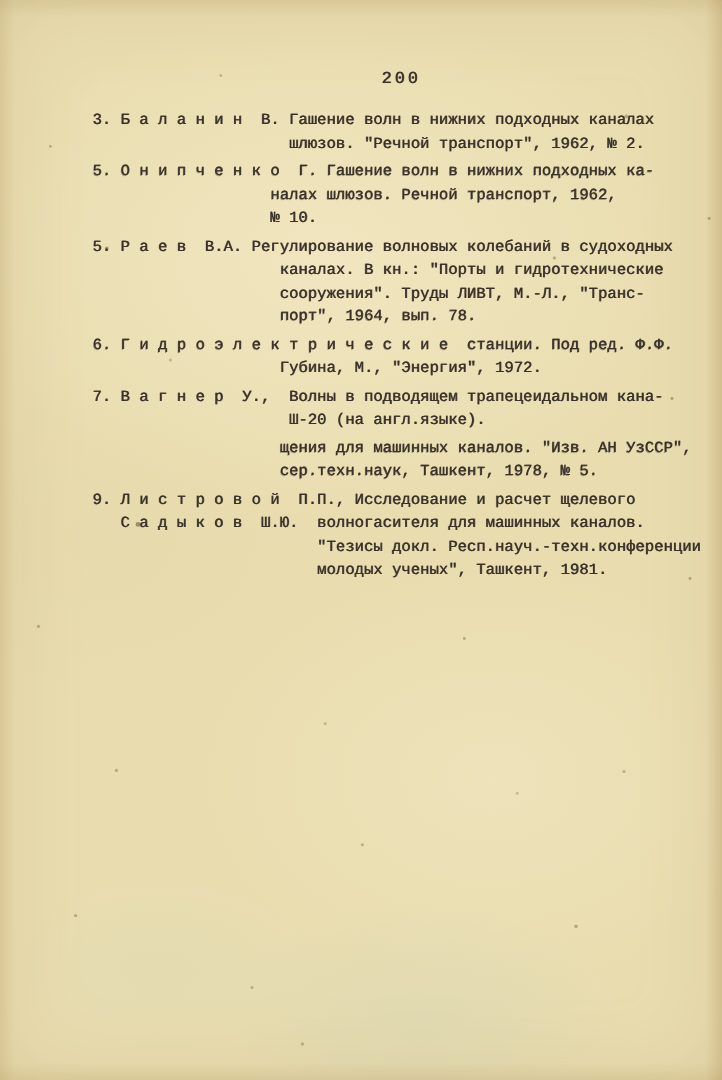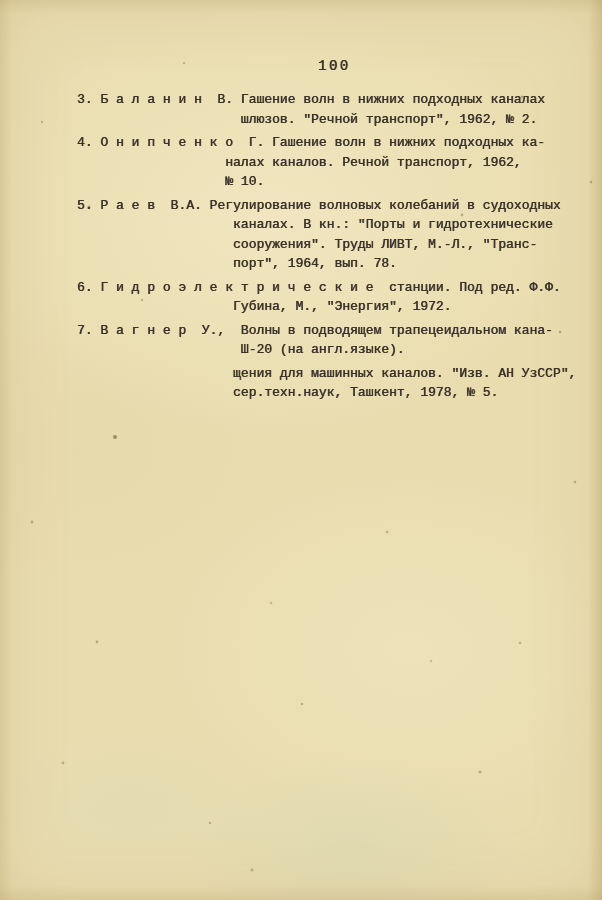"100" div.page-number { text: 100 -> 200 }
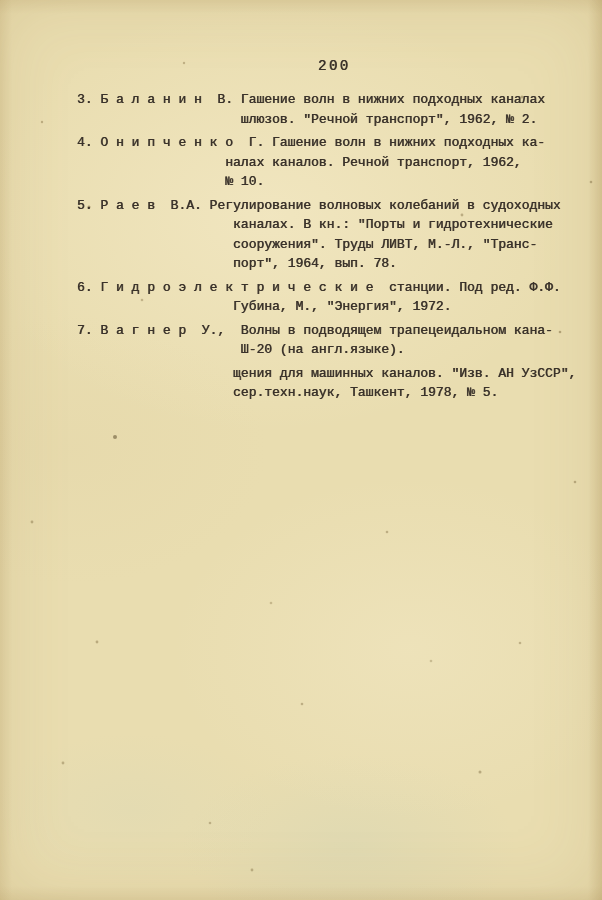"4. О н и п" div.line { text: 4 -> 5 }
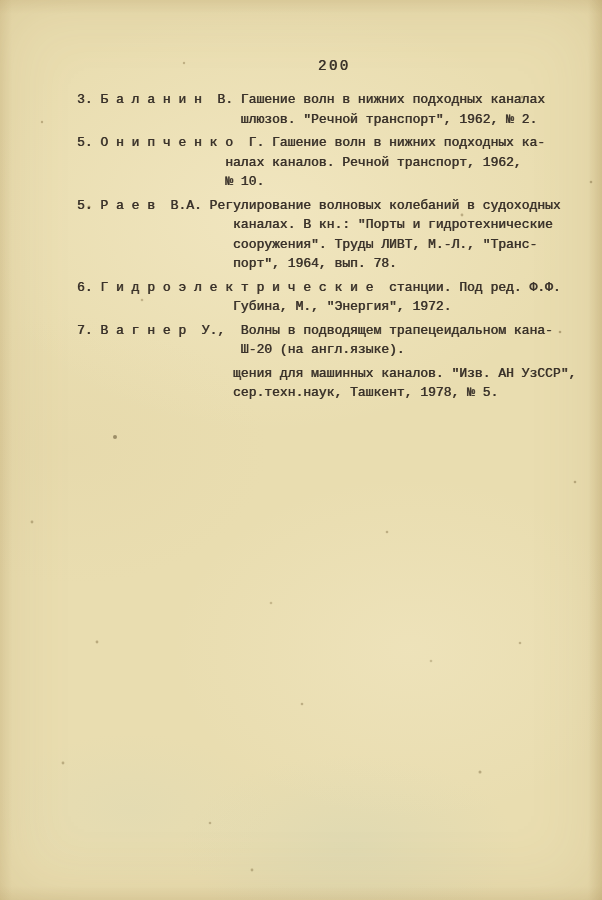"налах каналов. Речной транспорт, 1962," div.line { text: каналов -> шлюзов }
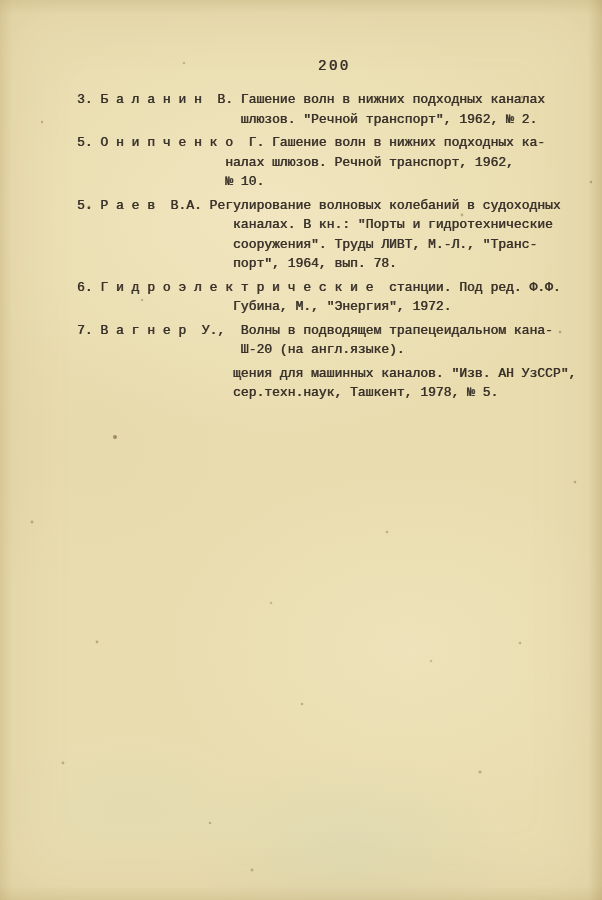"9. Л и с т" div.entry { html: none -> <div> <div>9. Л и с т р о в о й П.П., Исследование и расчет щелевого</div> <div> С а д ы к о в Ш.Ю. волногасителя для машинных каналов.</div> <div> "Тезисы докл. Респ.науч.-техн.конференции</div> <div> молодых ученых", Ташкент, 1981.</div> </div> }
